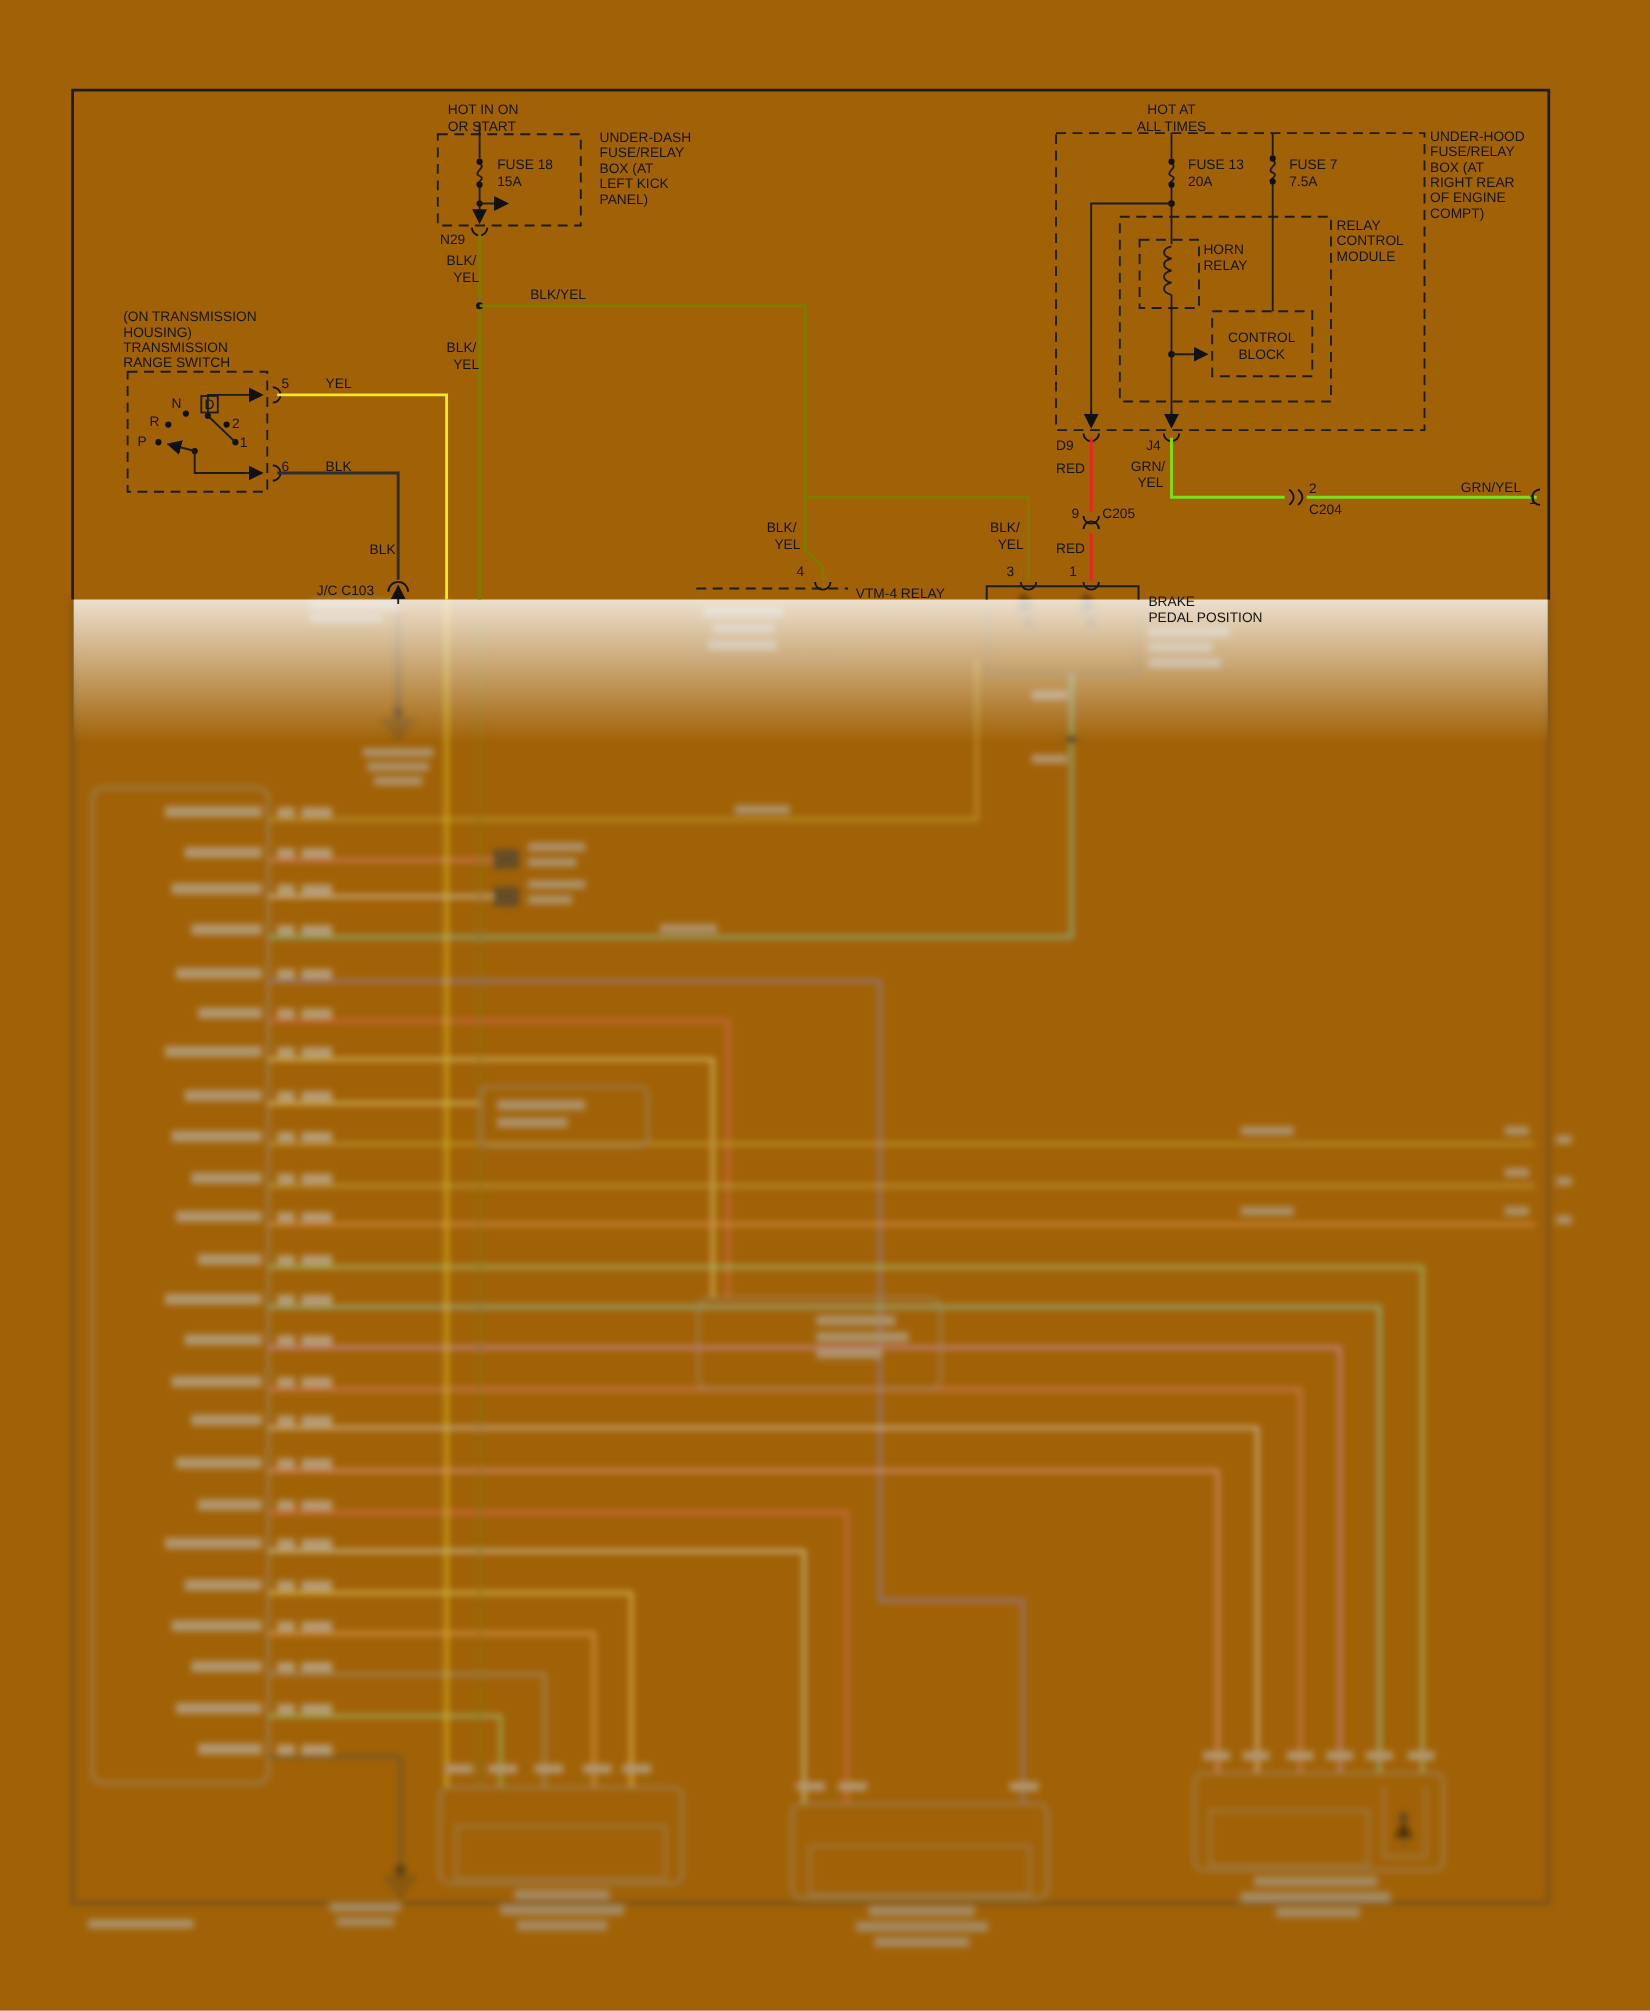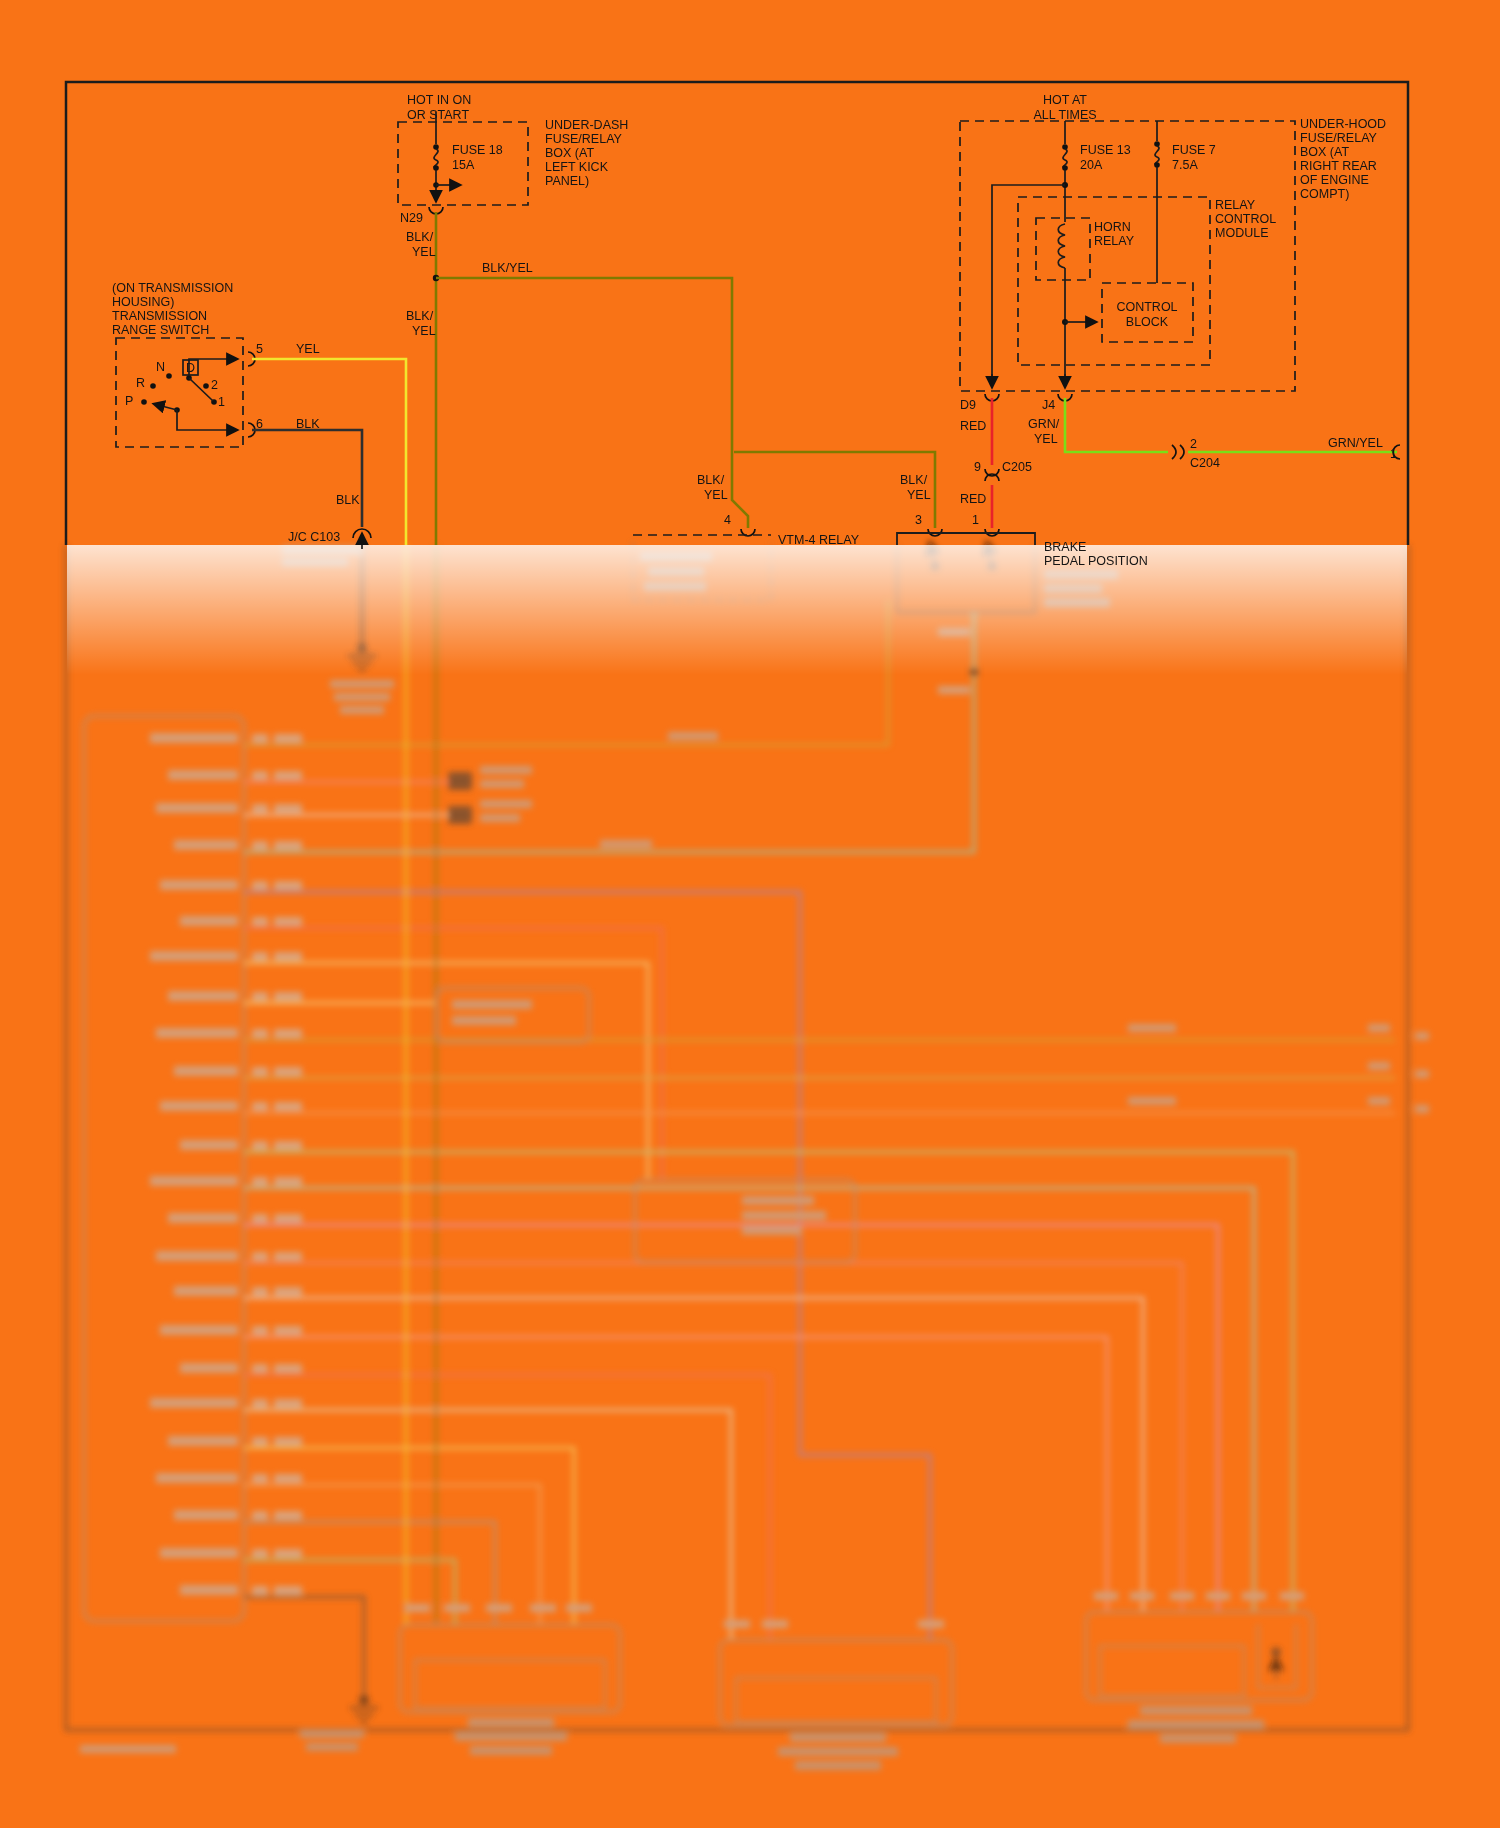"HOT IN ON" #page { background: #f97316 -> #a16207 }
